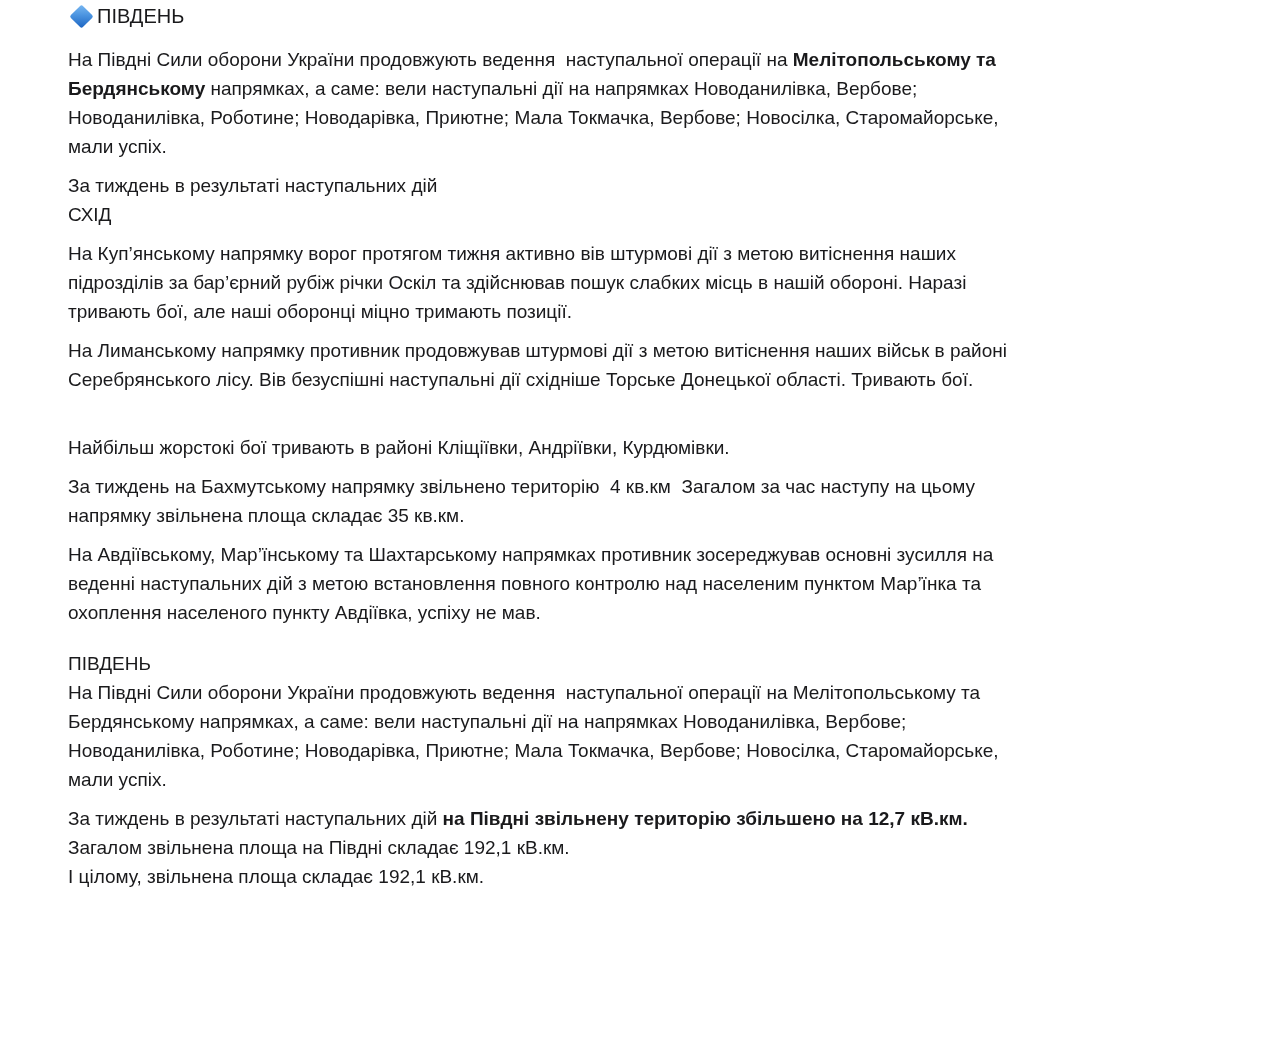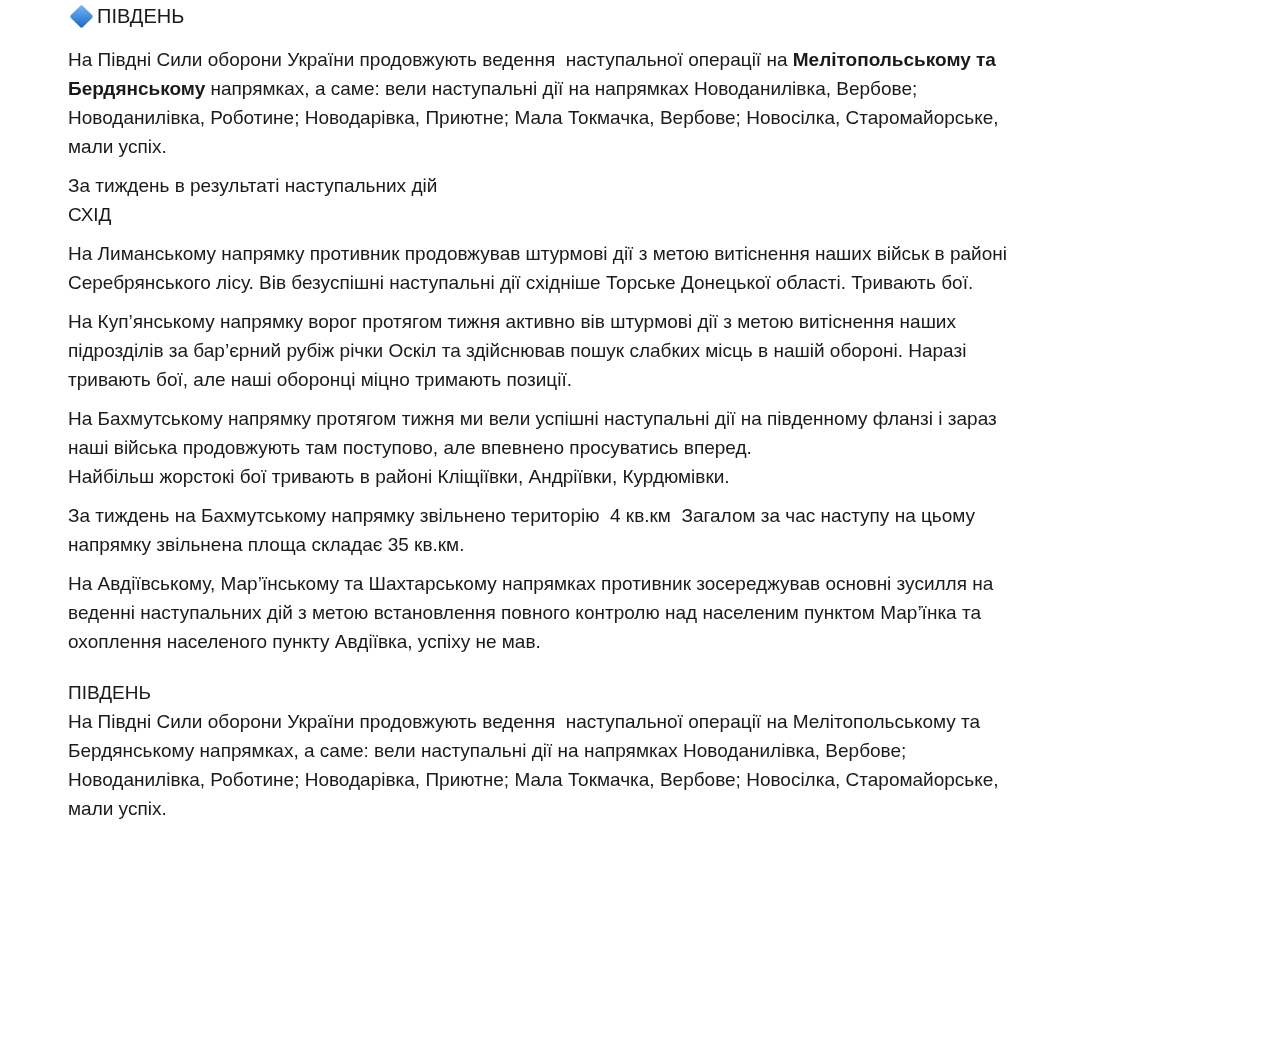"На Лиманському напрямку противник" p { order: before "На Куп’янському напрямку ворог протягом" -> after "На Куп’янському напрямку ворог протягом" }
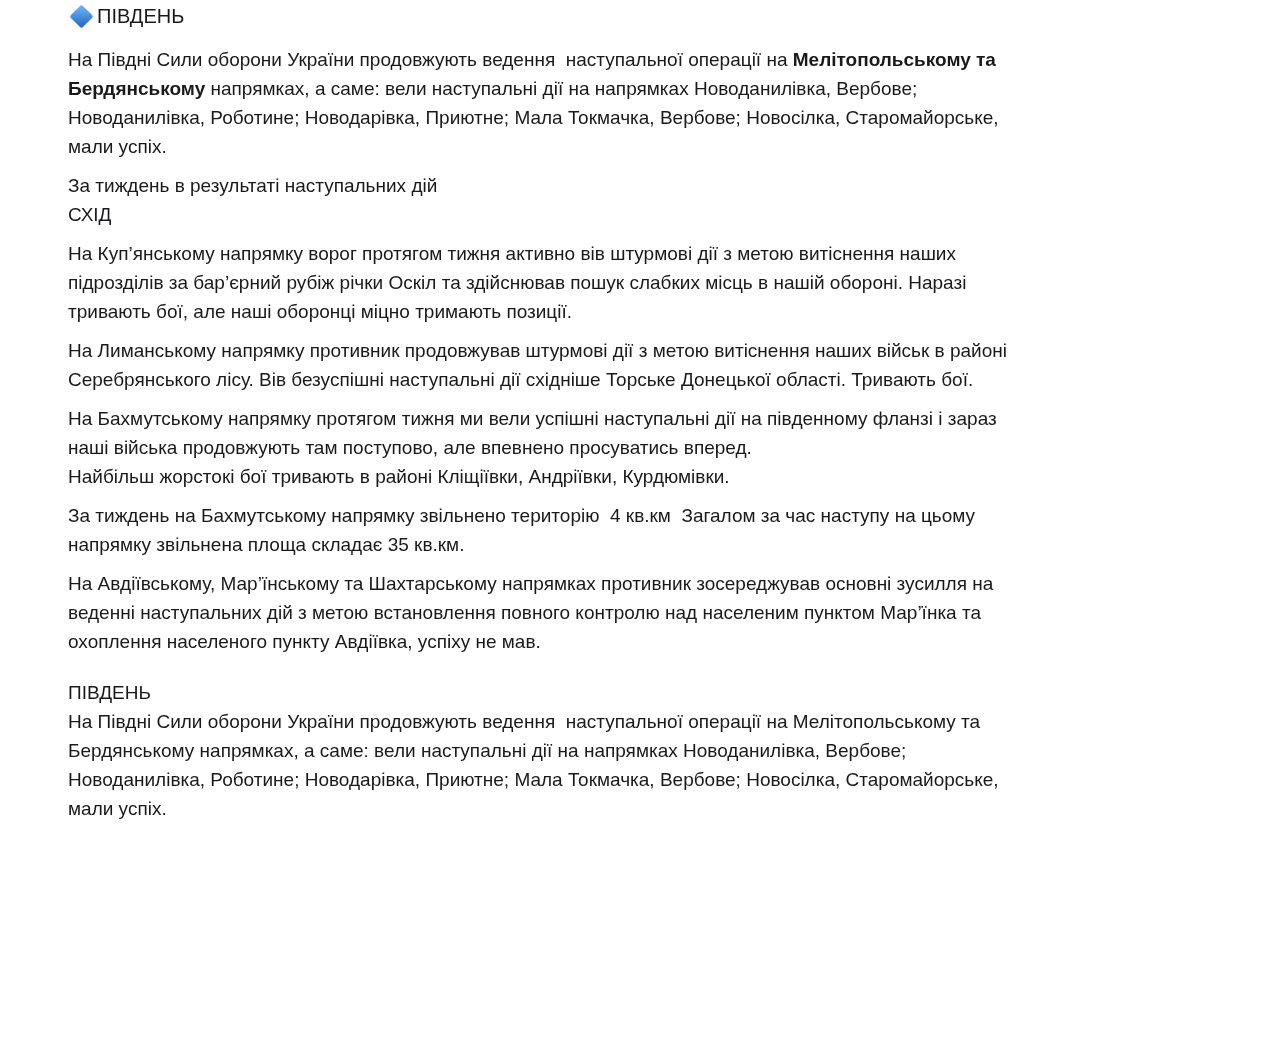"На Бахмутському напрямку протягом тижня" span { html: <span>На Бахмутському напрямку протягом тижня ми вели успішні наступальні дії на південному фланзі і зараз наші війська продовжують там поступово, але впевнено просуватись вперед.</span> -> none }
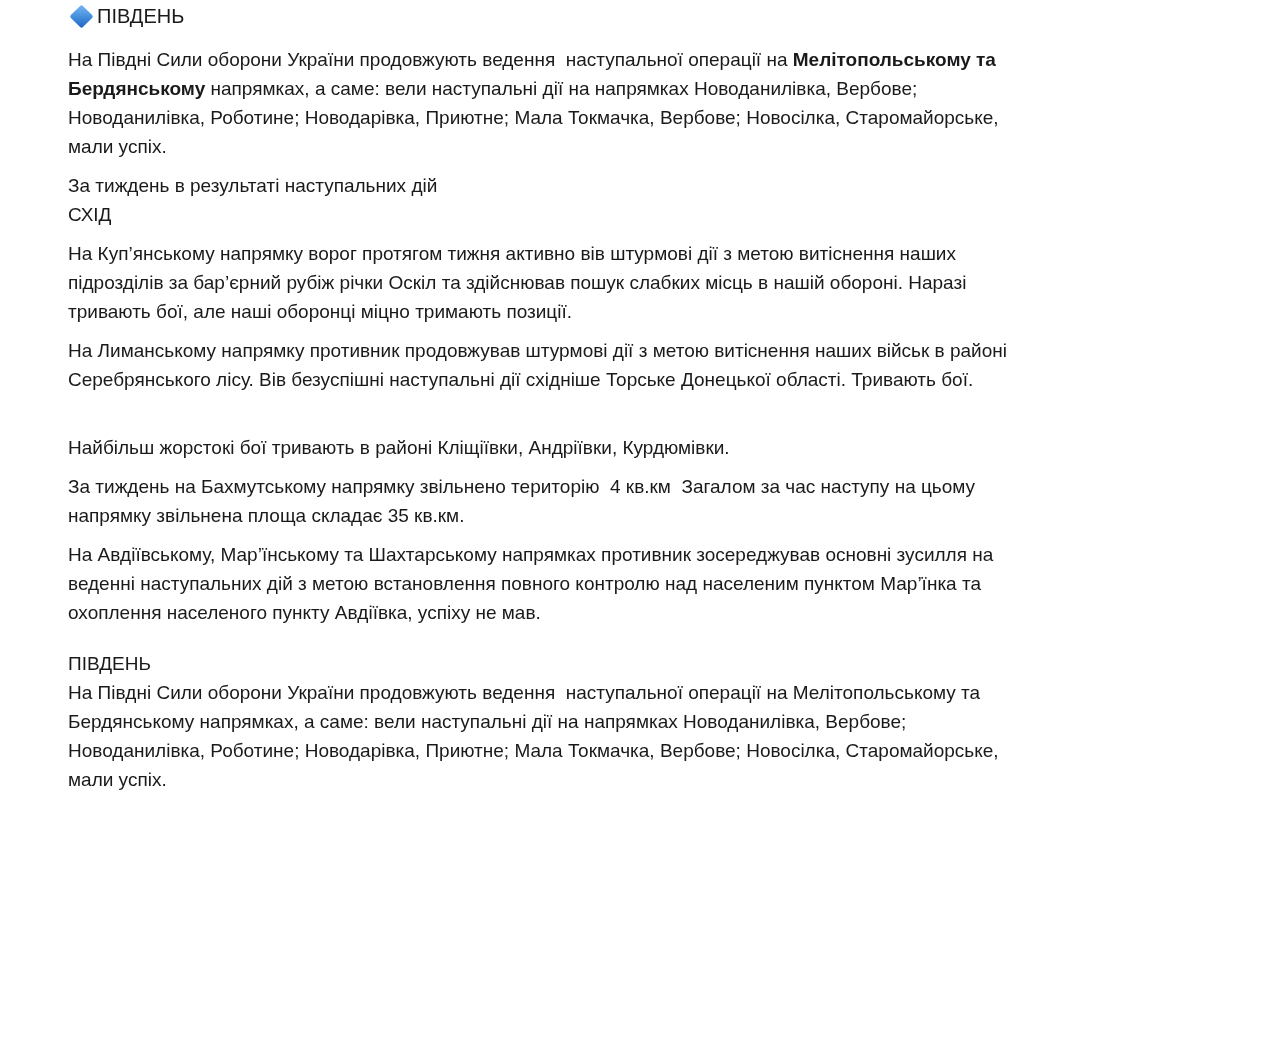"За тиждень в результаті наступальних дій на" p { html: none -> <p><span>За тиждень в результаті наступальних дій </span><b>на Півдні звільнену територію збільшено на 12,7 кВ.км.</b><br><span>Загалом звільнена площа на Півдні складає 192,1 кВ.км.</span><br><span>І цілому, звільнена площа складає 192,1 кВ.км.</span></p> }
